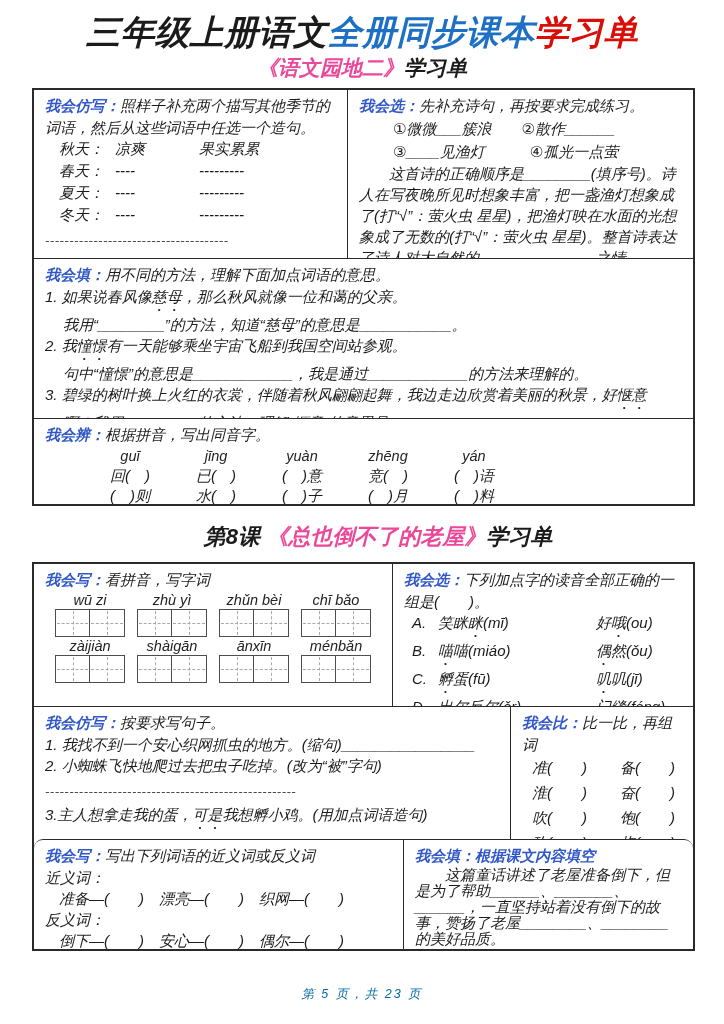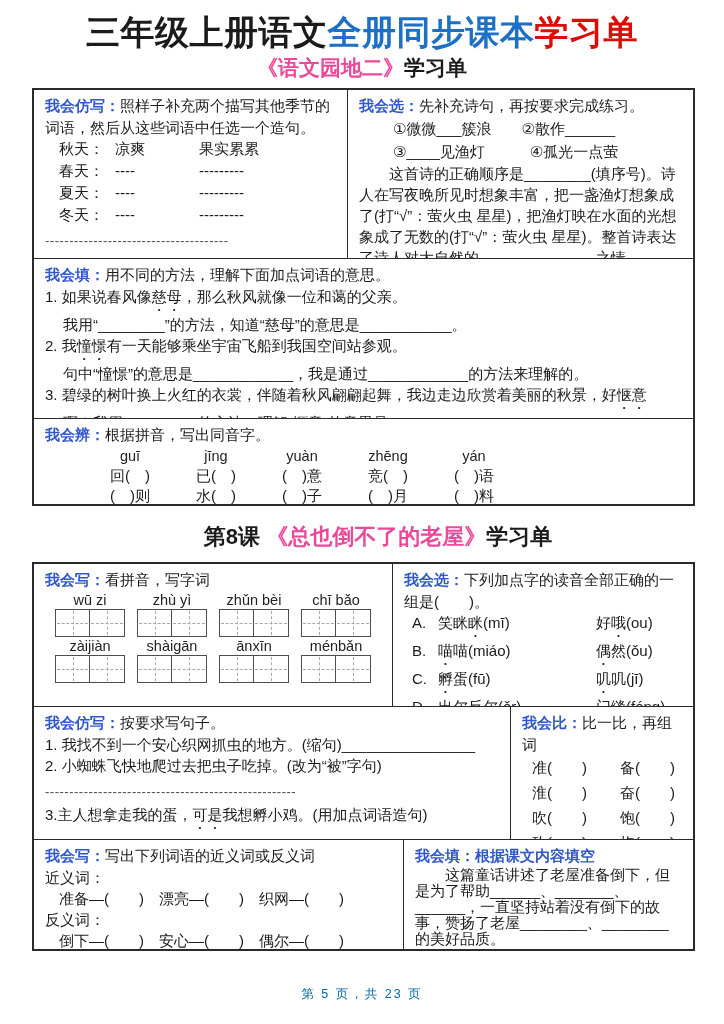"三年级上册语文全册同步课本学习单" .page { font-style: none -> italic }
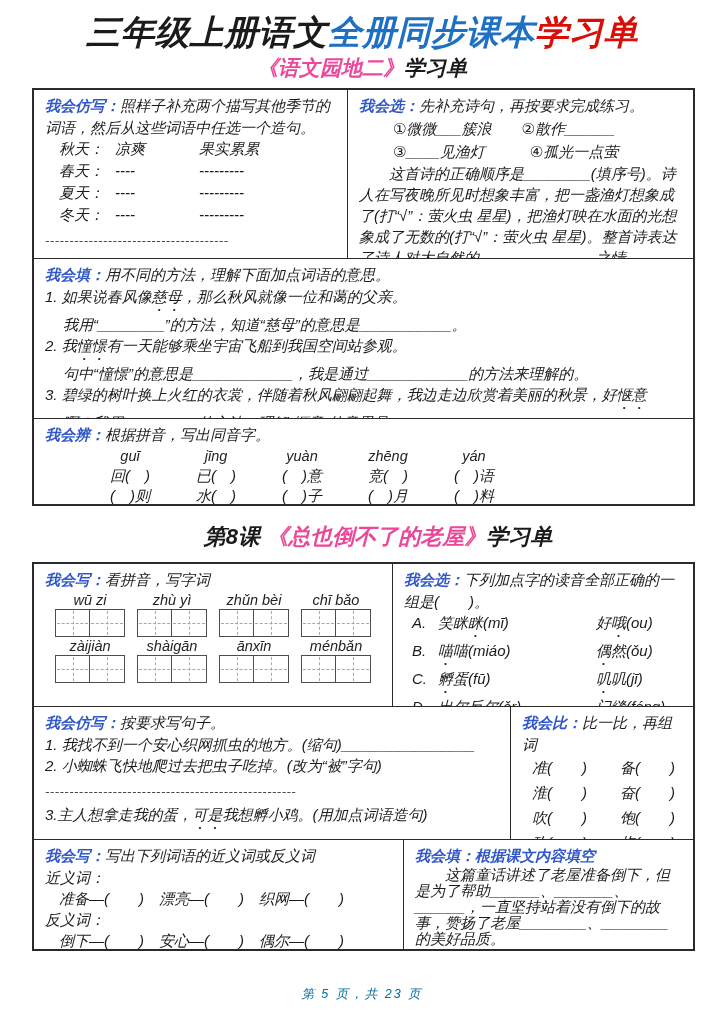"我会写：写出下列词语的近义词或反义词" div.row { border-radius: none -> 9px }
